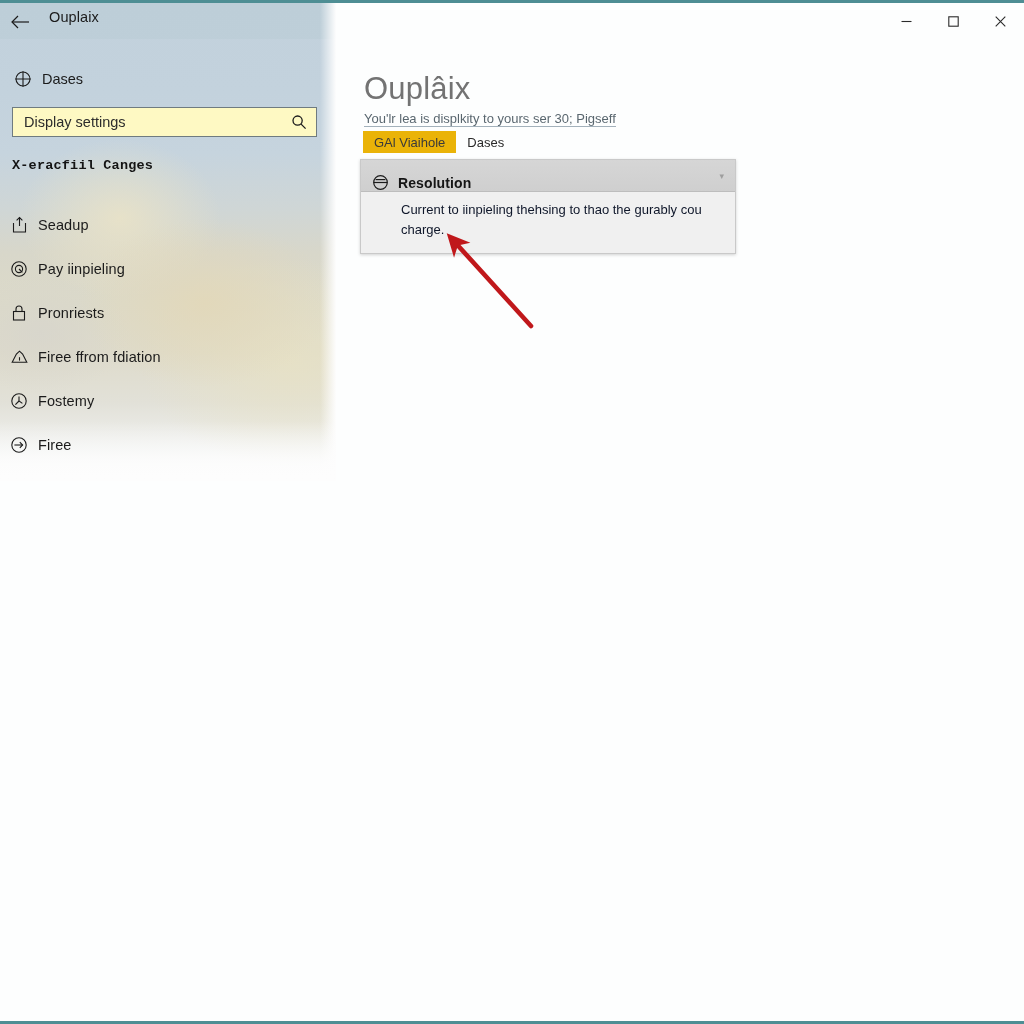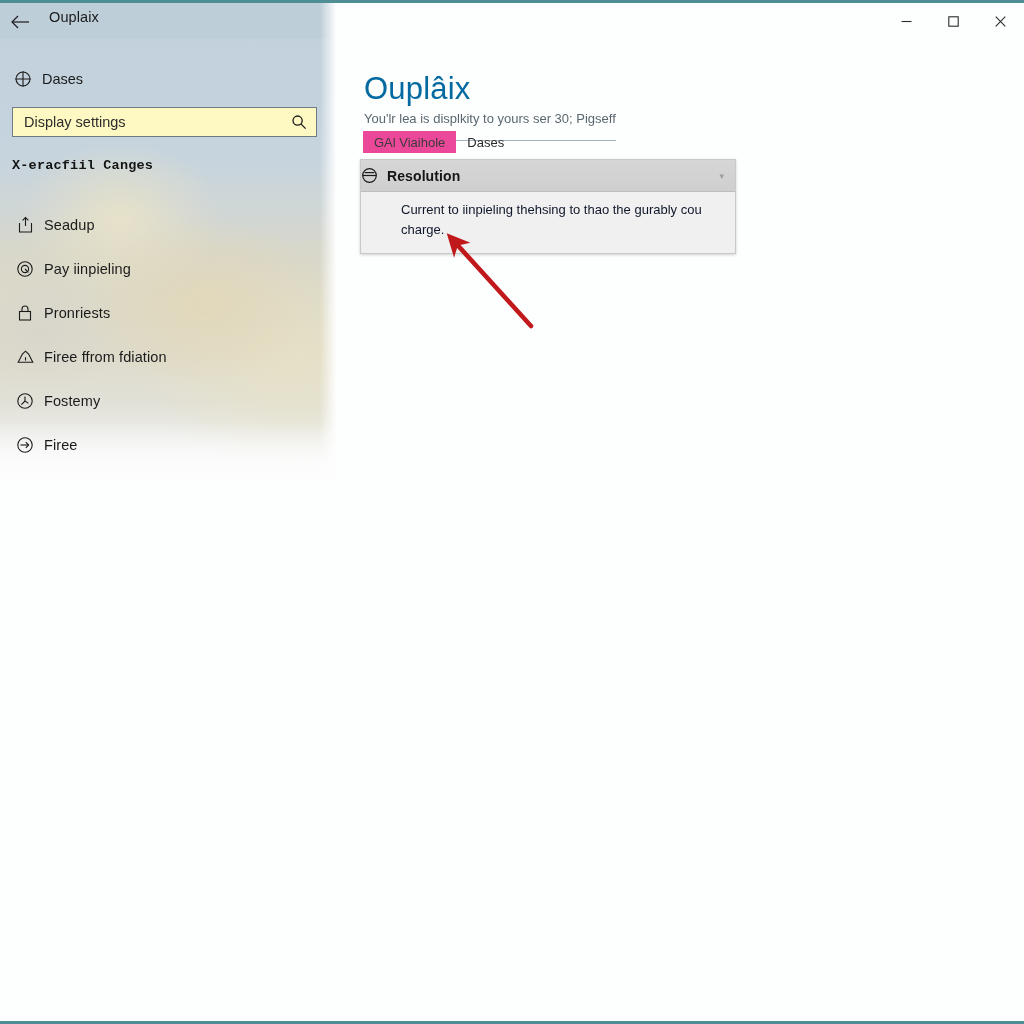"Ouplâix" .page-title { color: #0369a1 -> #737373 }
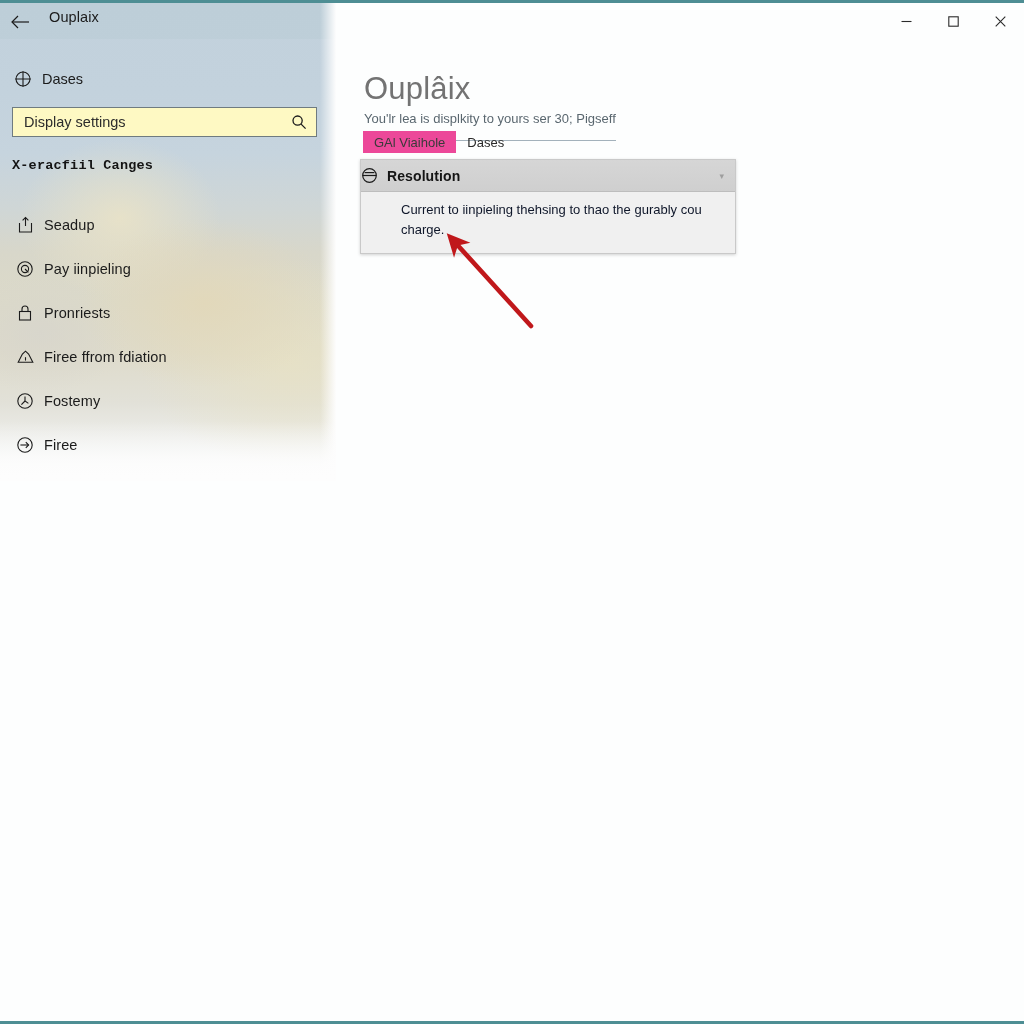"You'lr lea is displkity to" .page-sub { padding-bottom: 14px -> 0 }
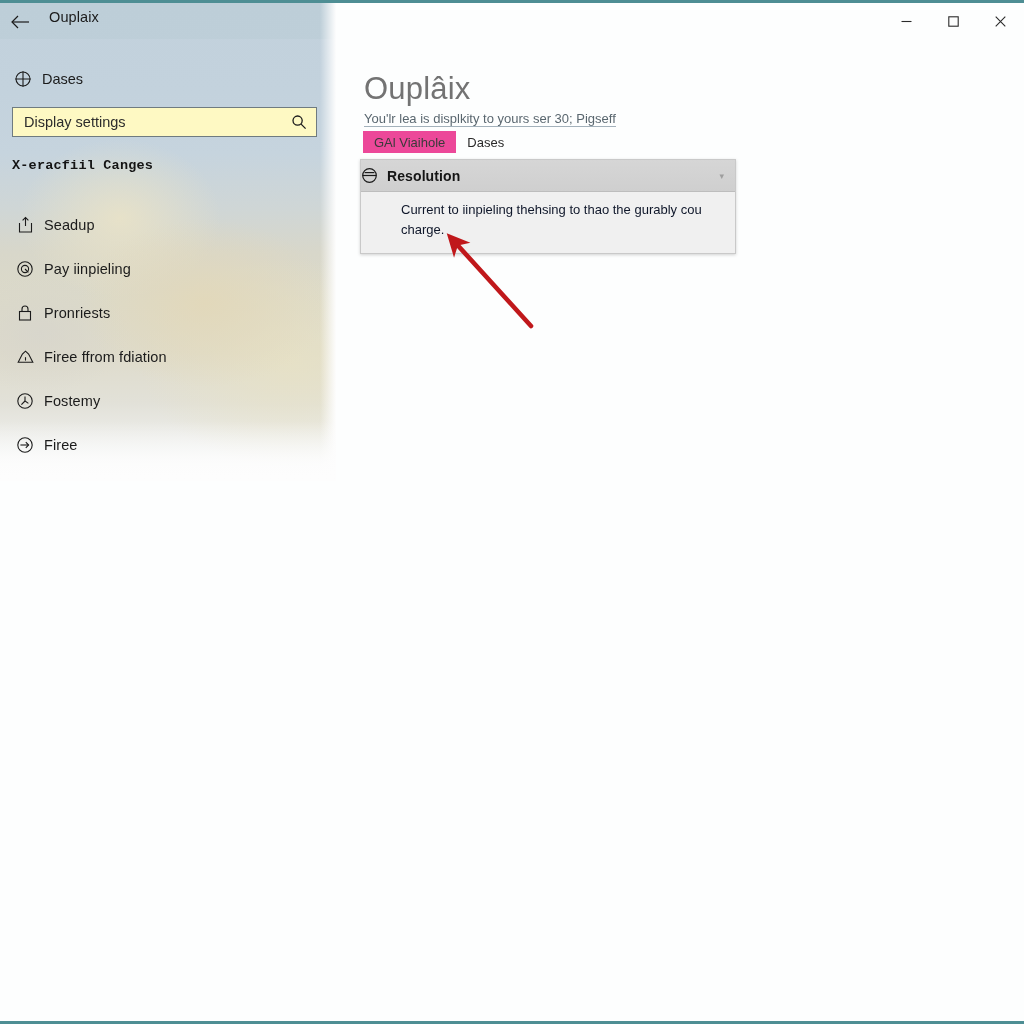"GAl Viaihole" .tab.active { background: #ec4899 -> #eab308 }
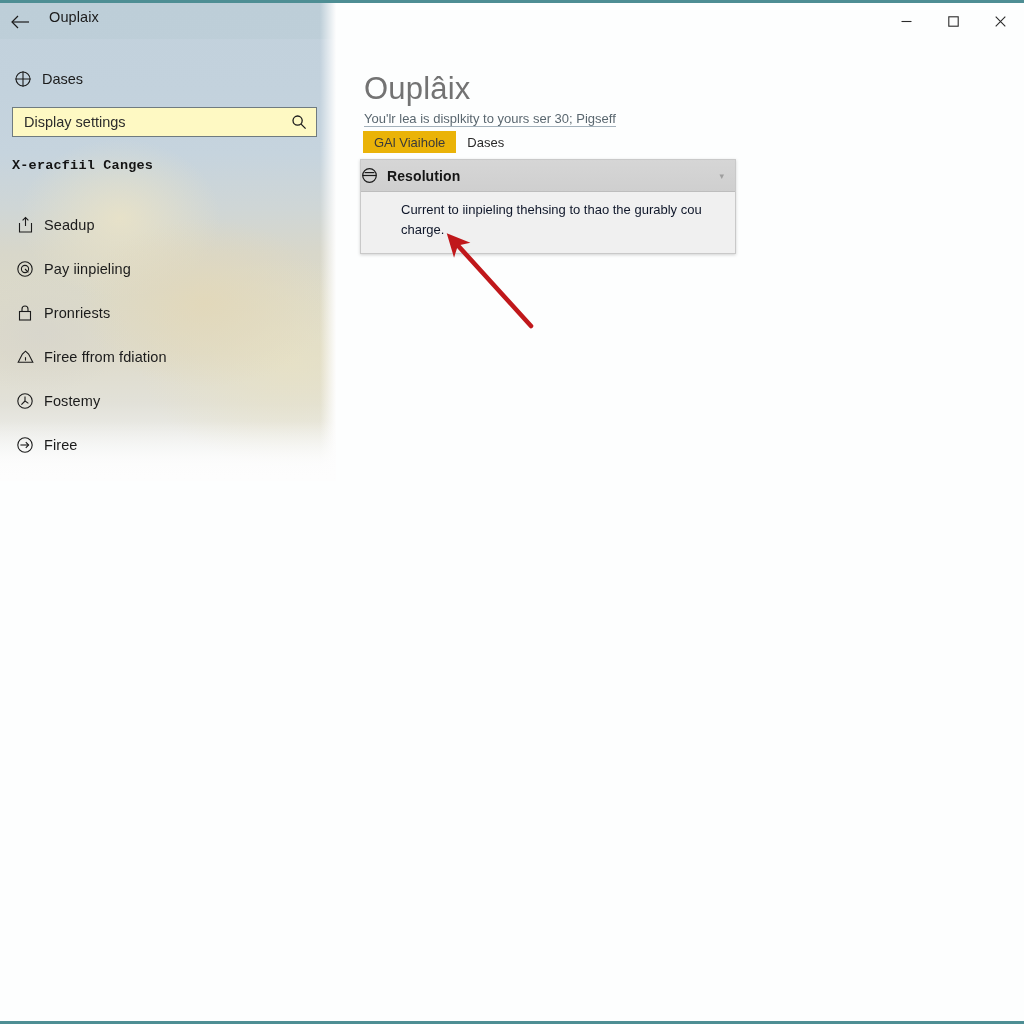"Resolution" .card-head { align-items: center -> flex-end; padding-left: none -> 11px }
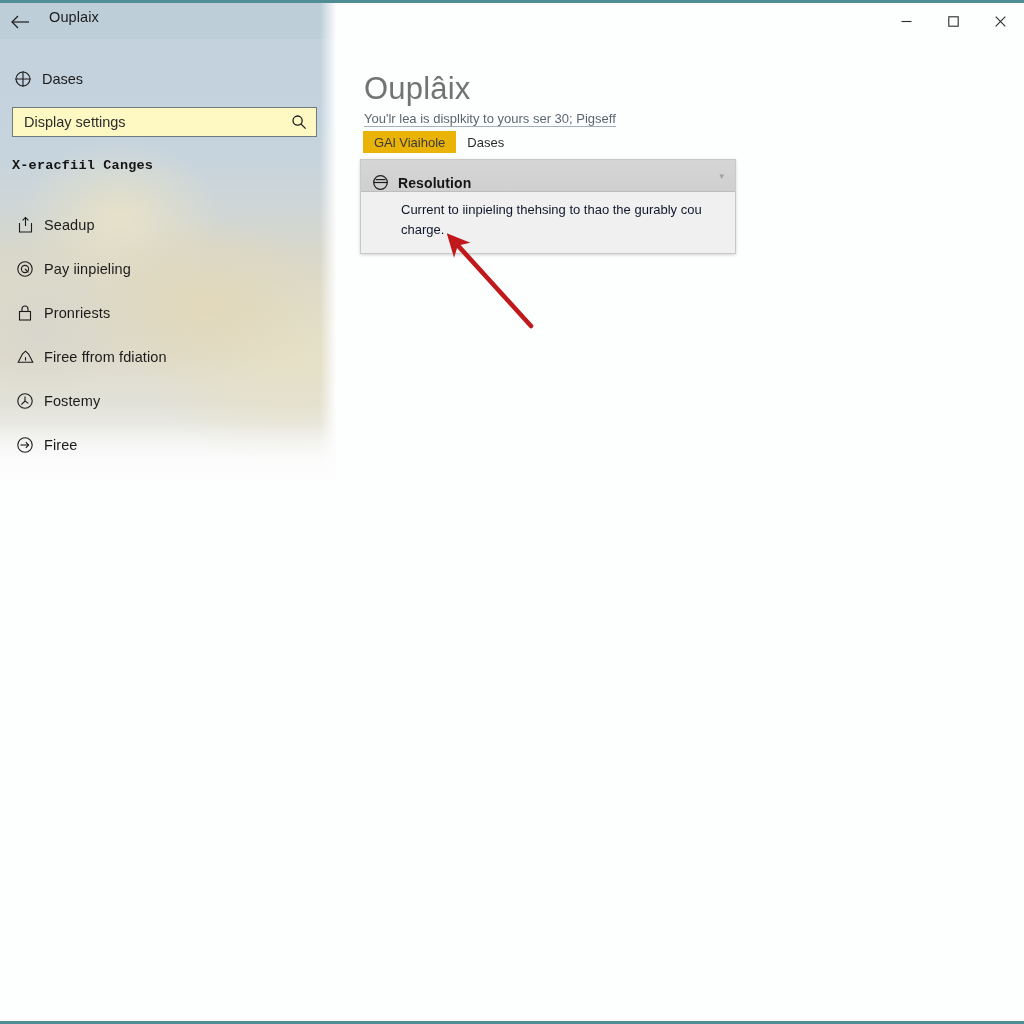"Seadup" .nav-item { padding-left: 6px -> none }
